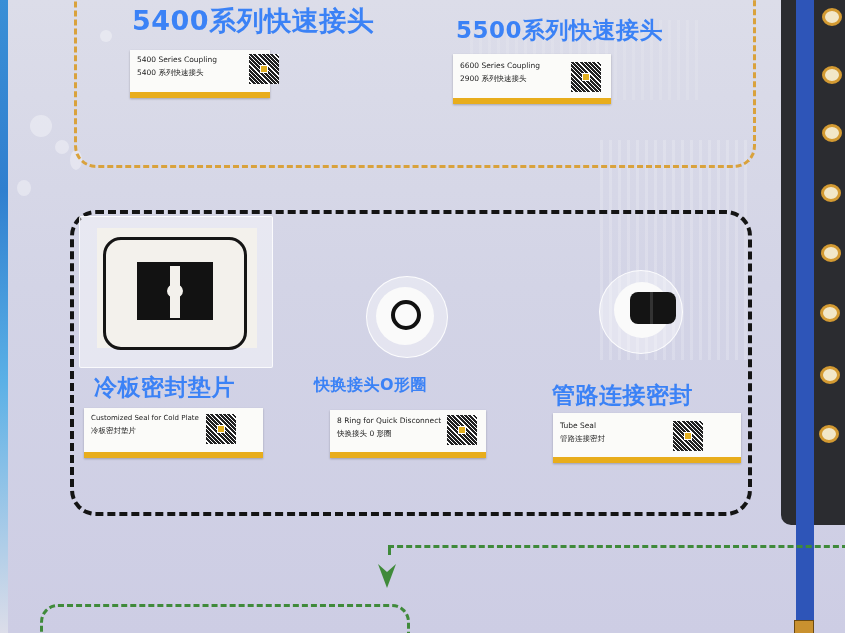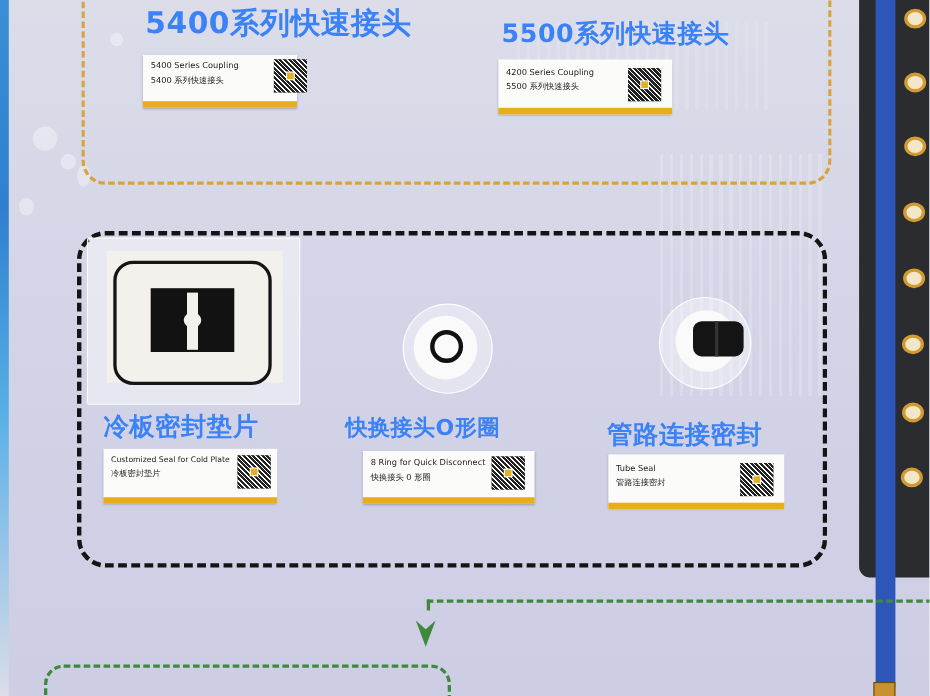"4200 Series Coupling" div.en { text: 4200 -> 6600 }
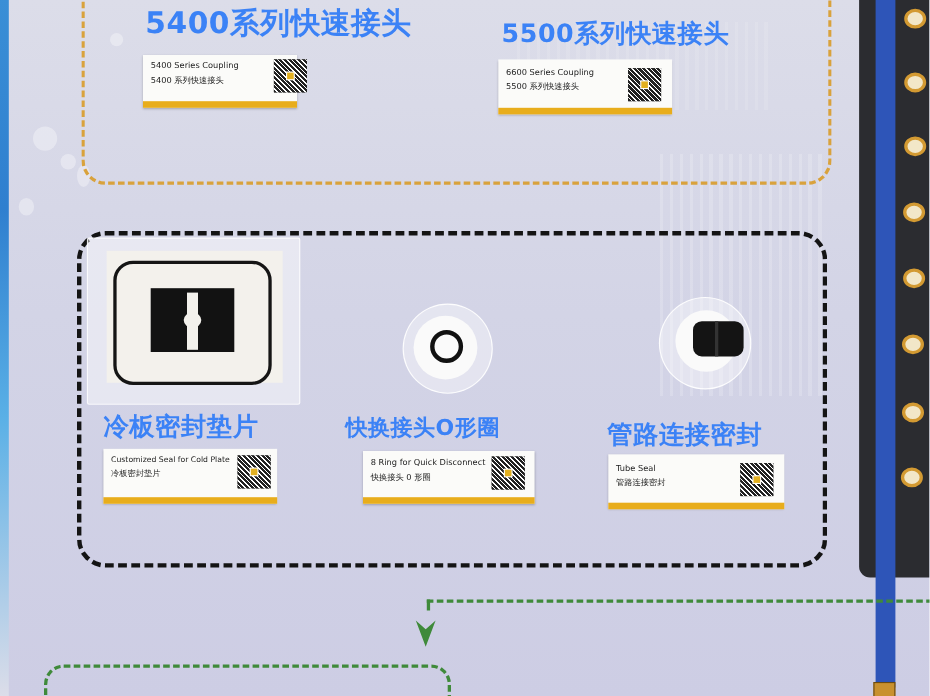"5500 系列快速接头" div.cn { text: 5500 -> 2900 }
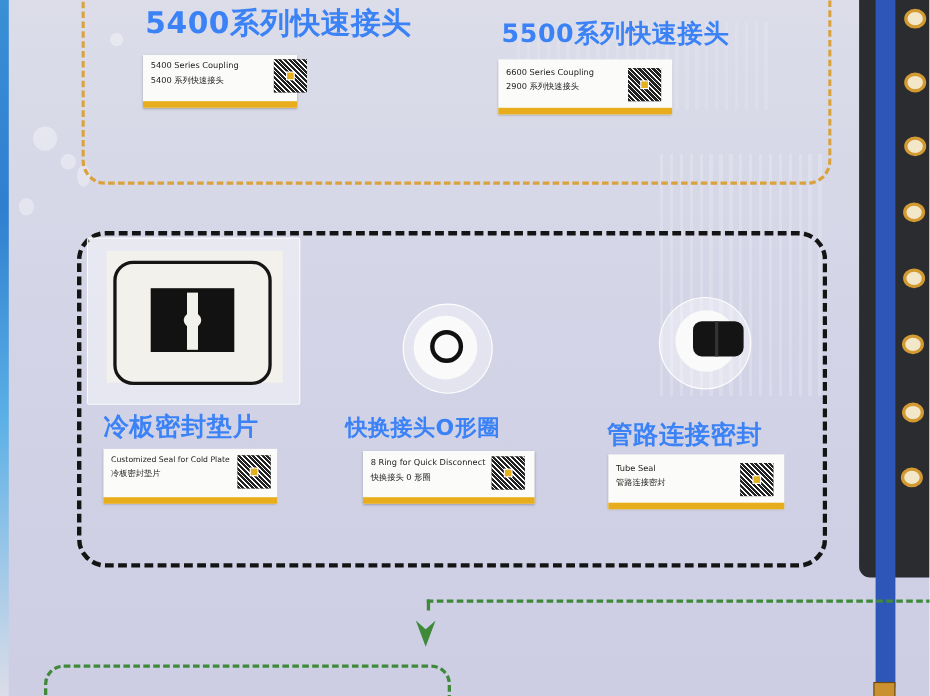"快换接头O形圈" div.heading { font-size: 20px -> 16px }
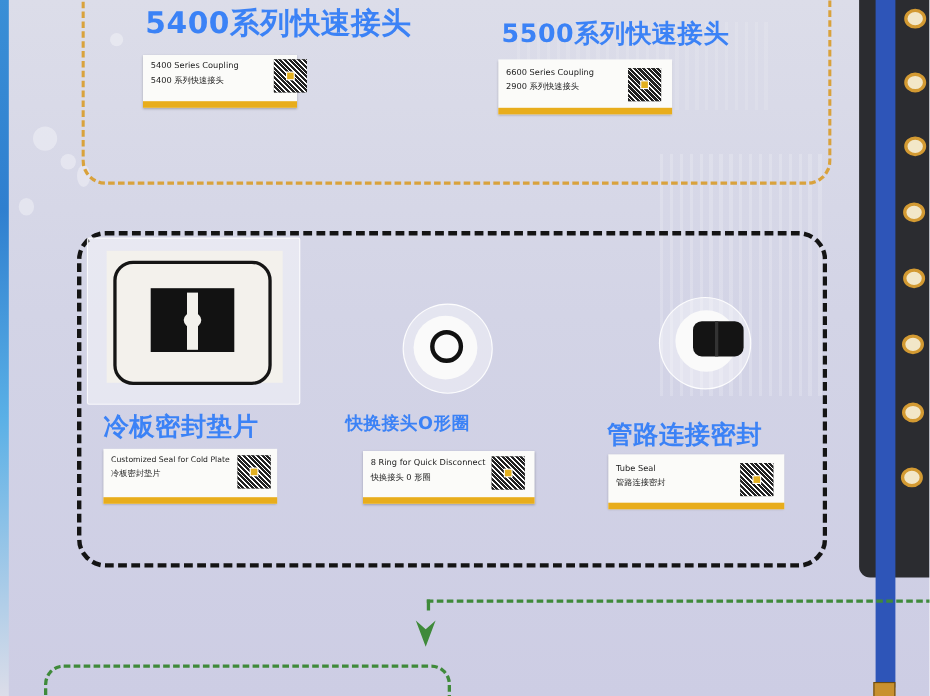"Customized Seal for Cold Plate" div.label { left: 94px -> 84px; width: 158px -> 179px }
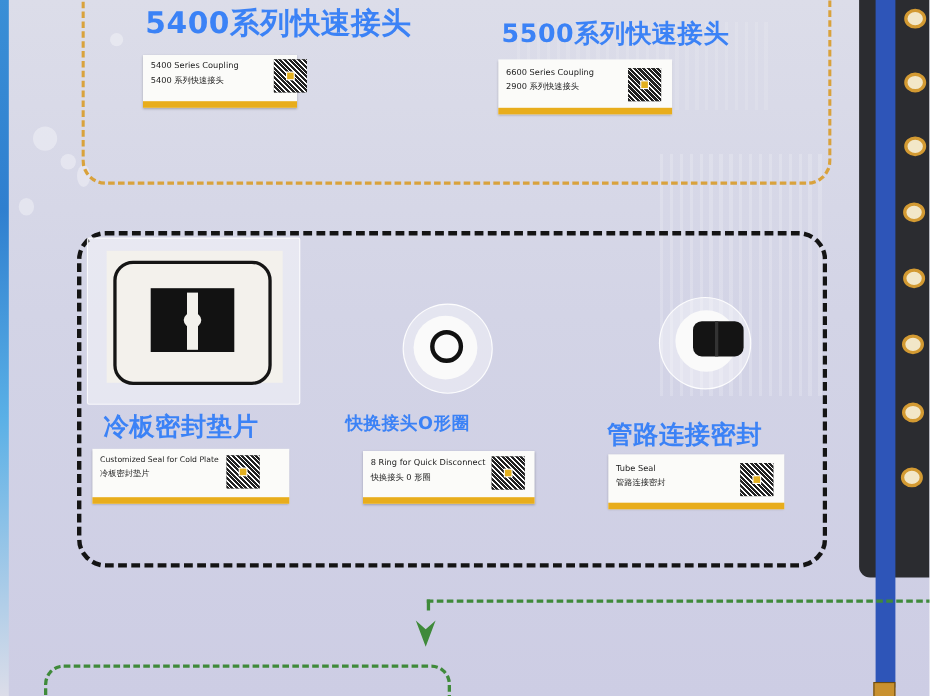"Tube Seal" div.label { width: 160px -> 188px }
